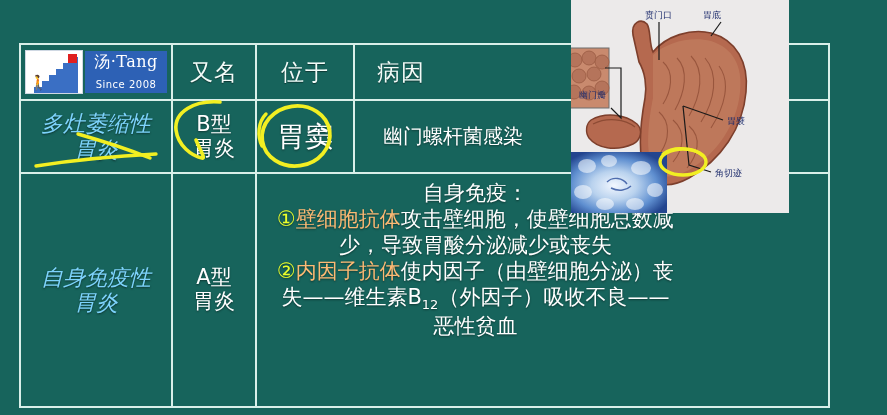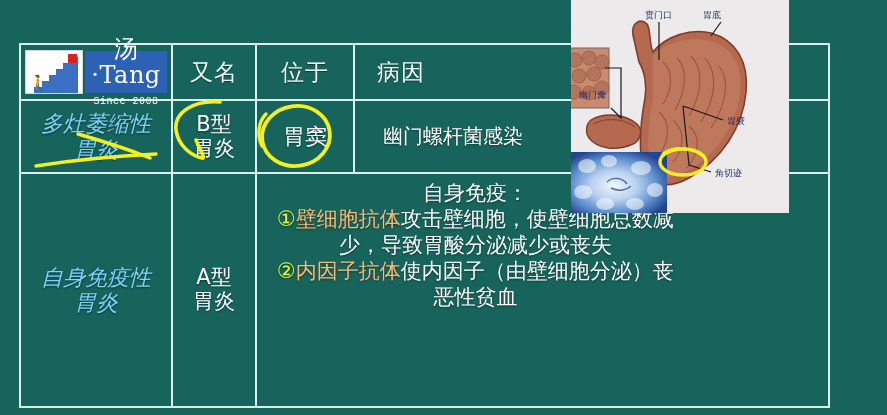"汤·Tang" .logo-tang { font-size: 24px -> 16px }
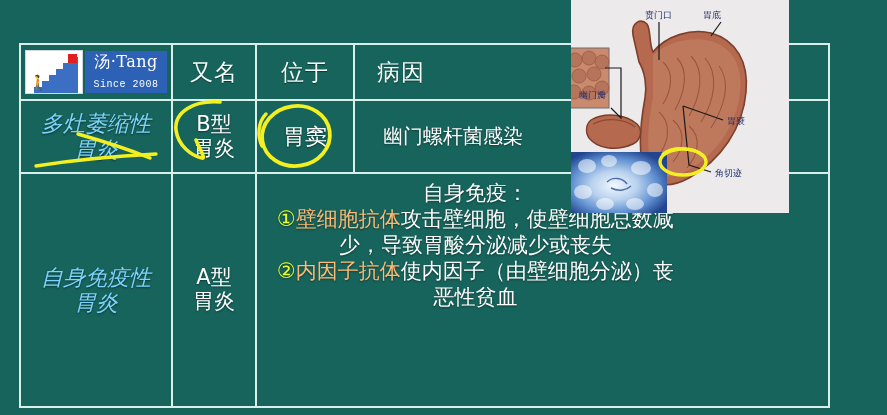"Since 2008" .logo-since { font-family: Liberation Mono, monospace -> none }
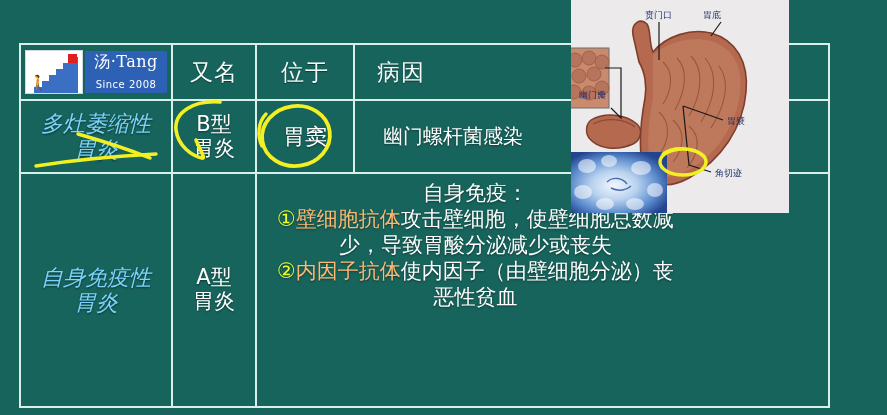"胃窦" .one-line { font-size: 22px -> 28px }
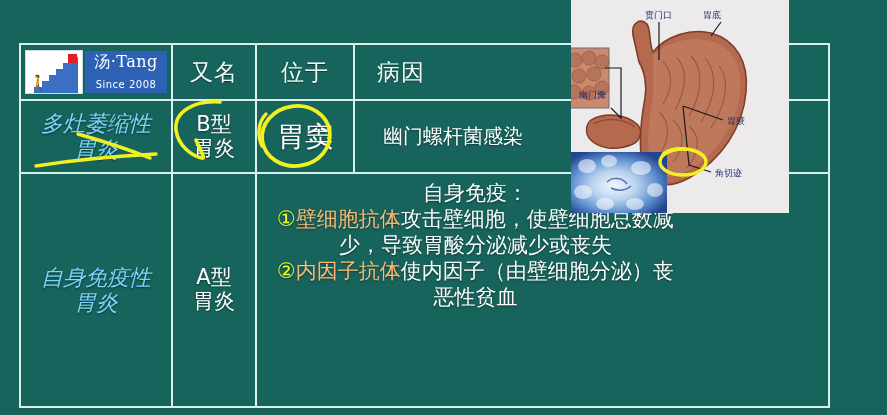"失——维生素B12（外因子）吸收不良——" div { html: none -> <div> <span>失——</span><span>维生素B</span><sub>12</sub><span>（外因子）吸收不良——</span> </div> }
